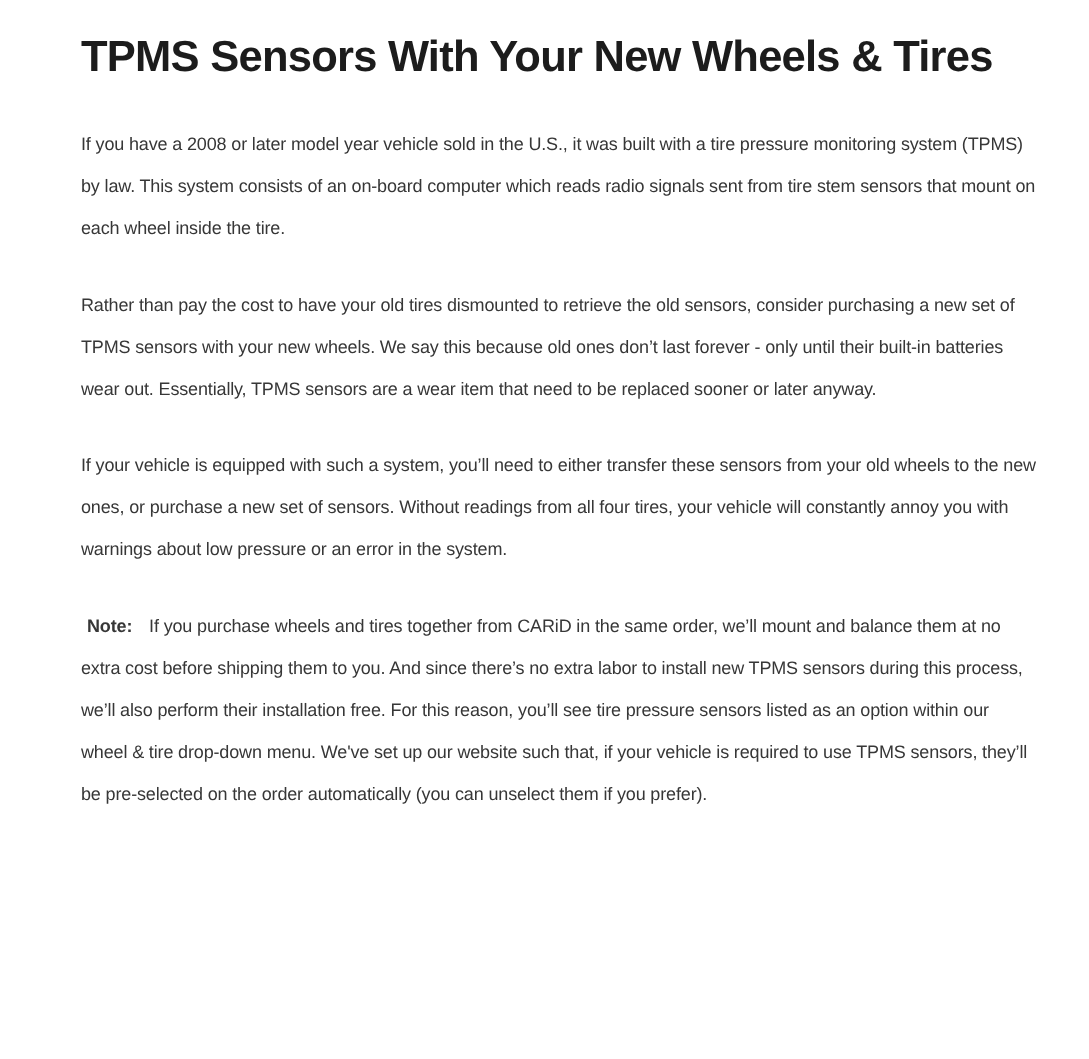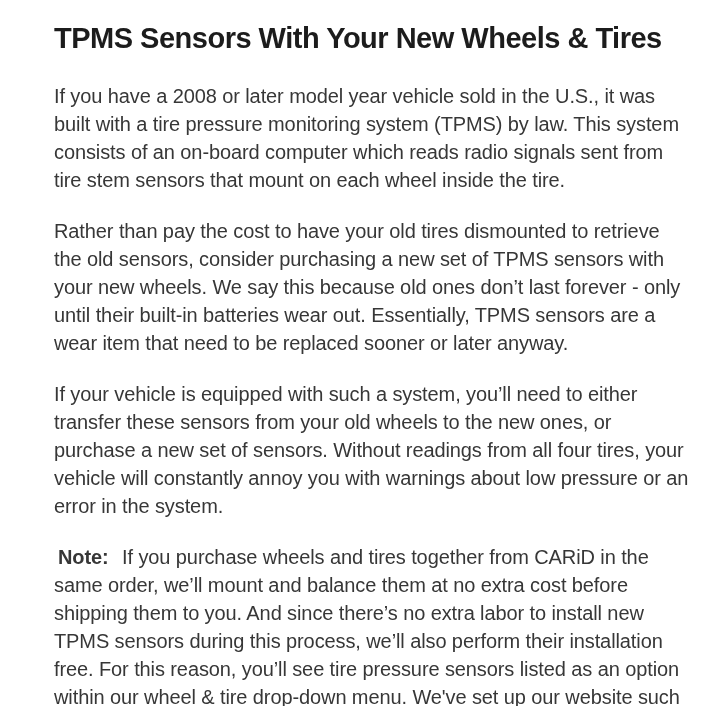"If you have a 2008" .para { font-size: 20px -> 12px }
